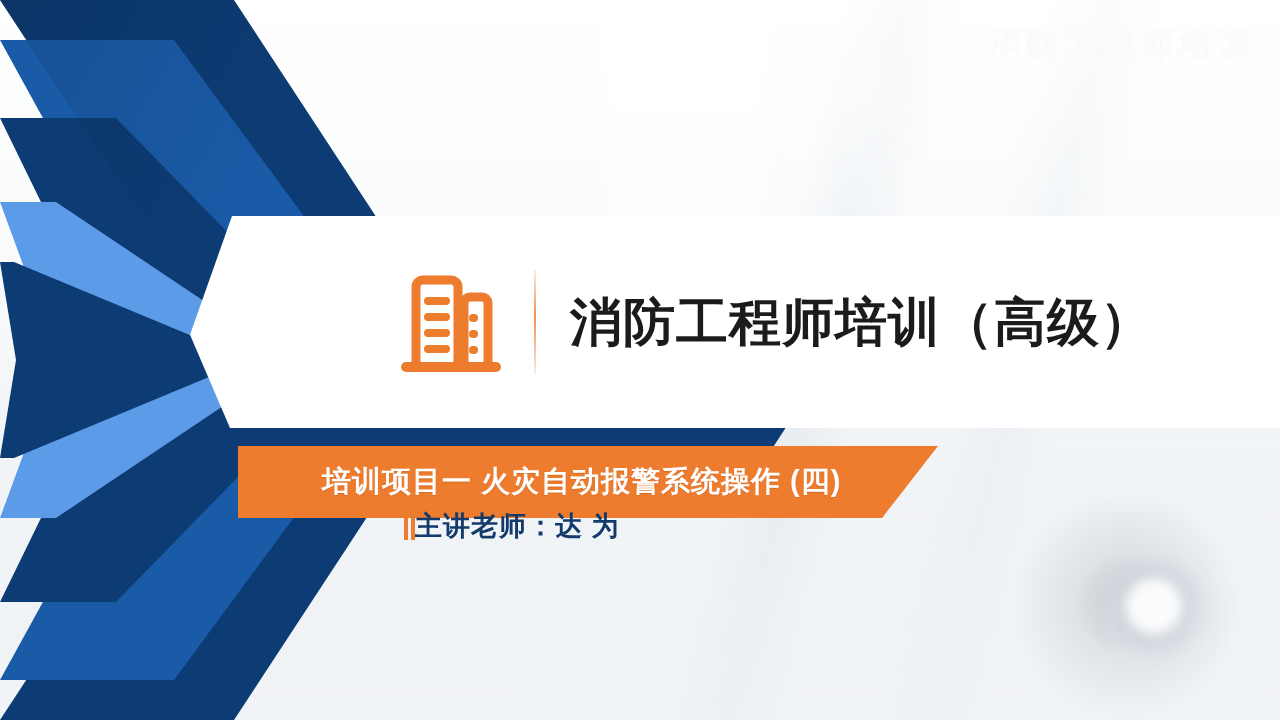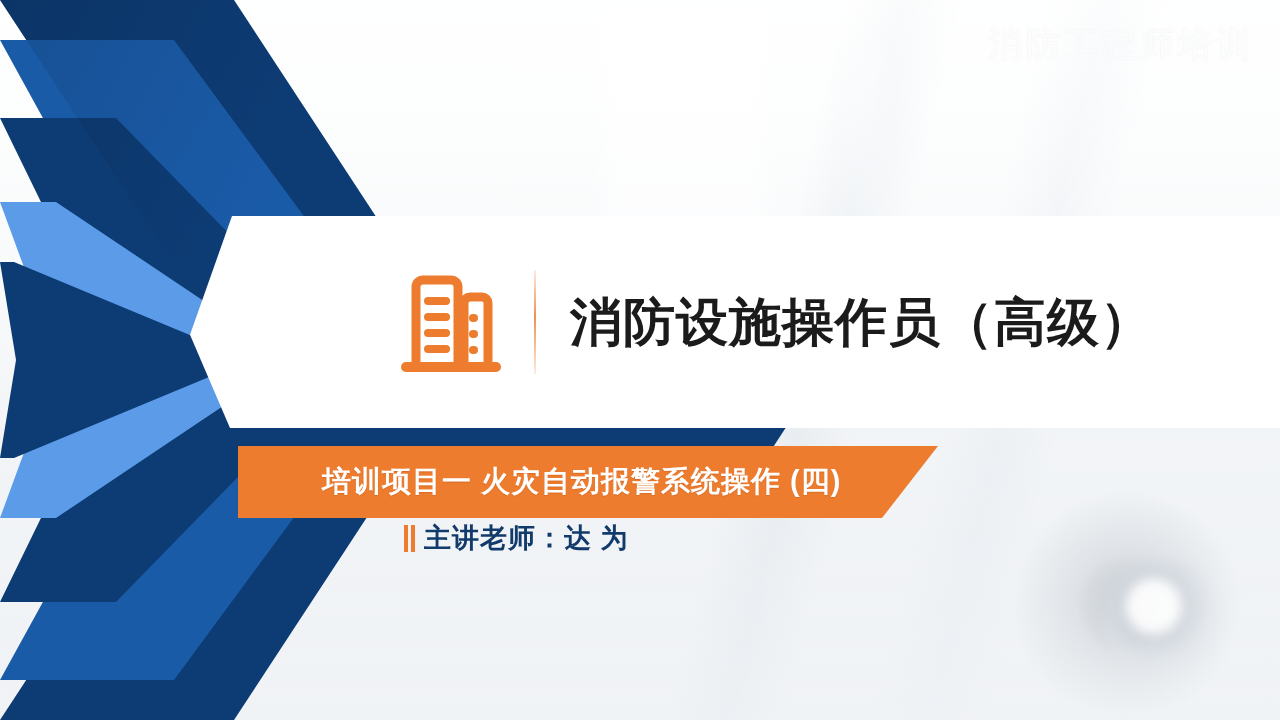"消防设施操作员（高级）" div.card-title { text: 设施操作员 -> 工程师培训 }
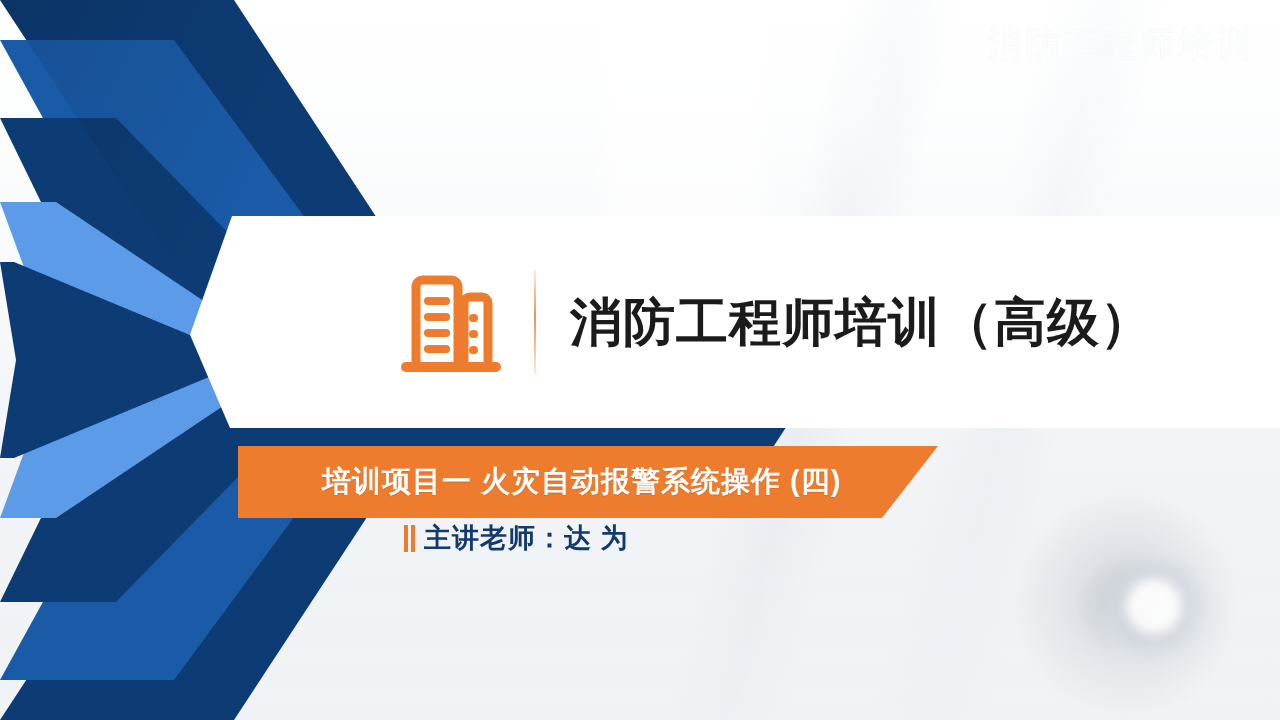"主讲老师：达 为" .presenter { gap: 9px -> none; top: 520px -> 508px }
